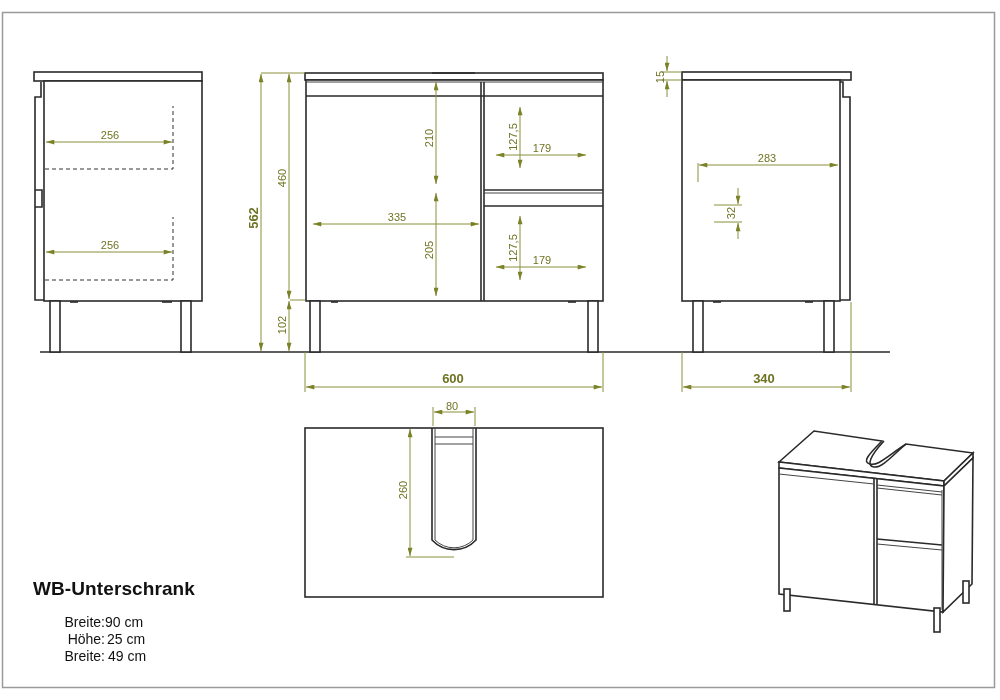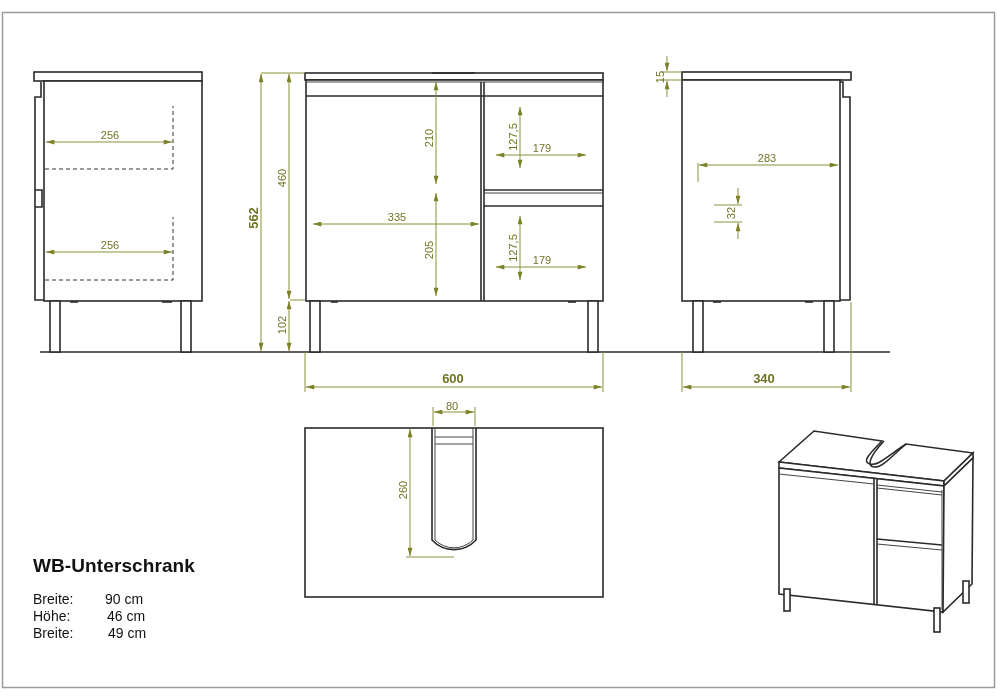"WB-Unterschrank" .info { top: 555px -> 578px }
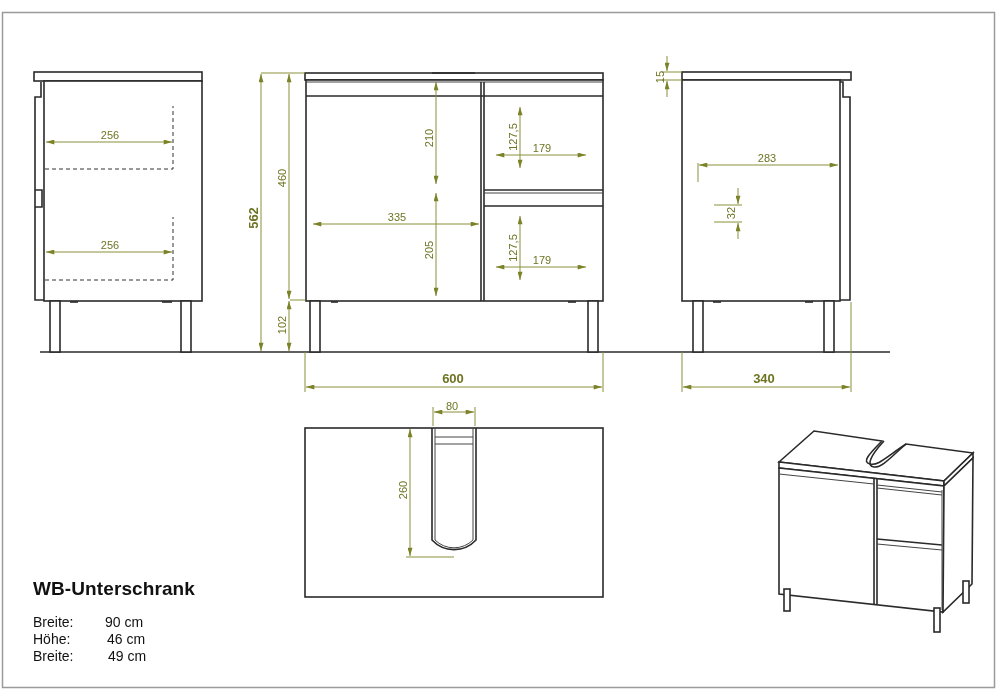"Breite:" .spec-label { text-align: none -> right }
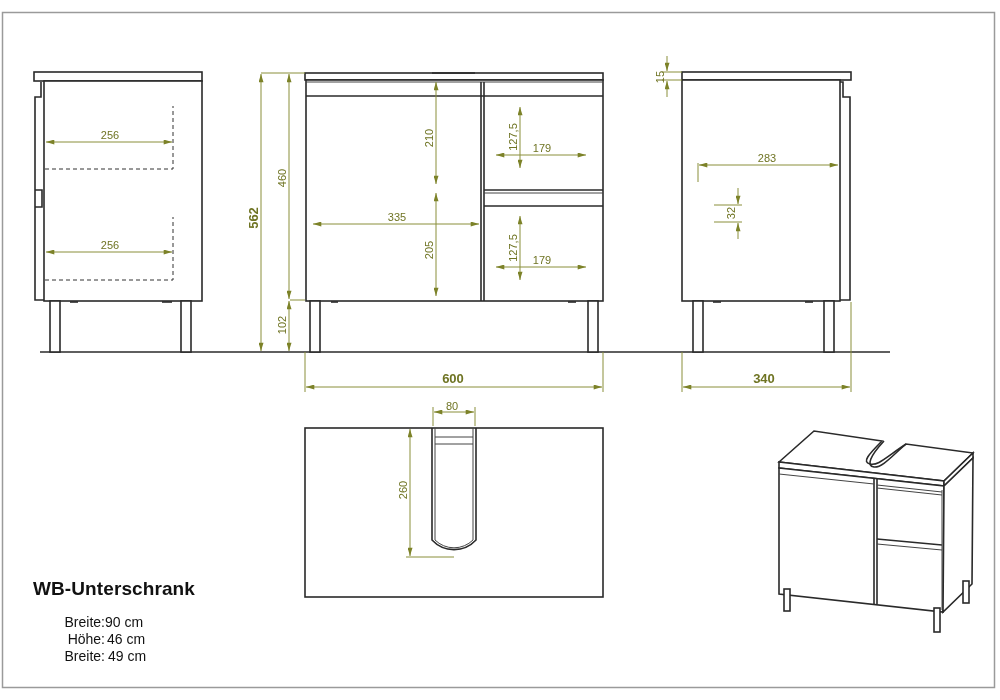"46 cm" span { text: 46 -> 25 }
